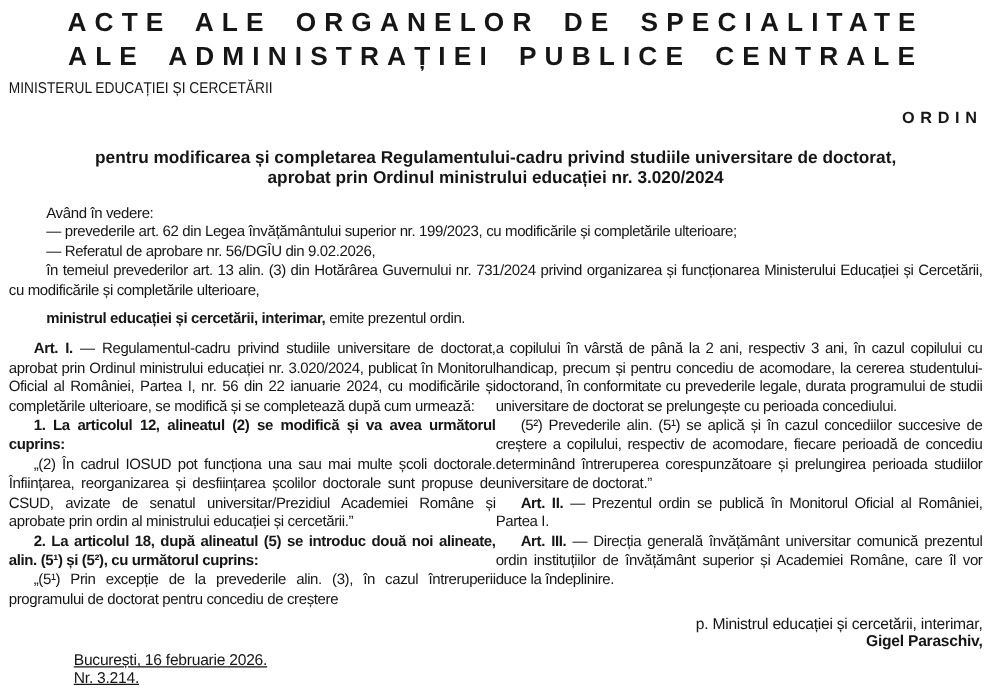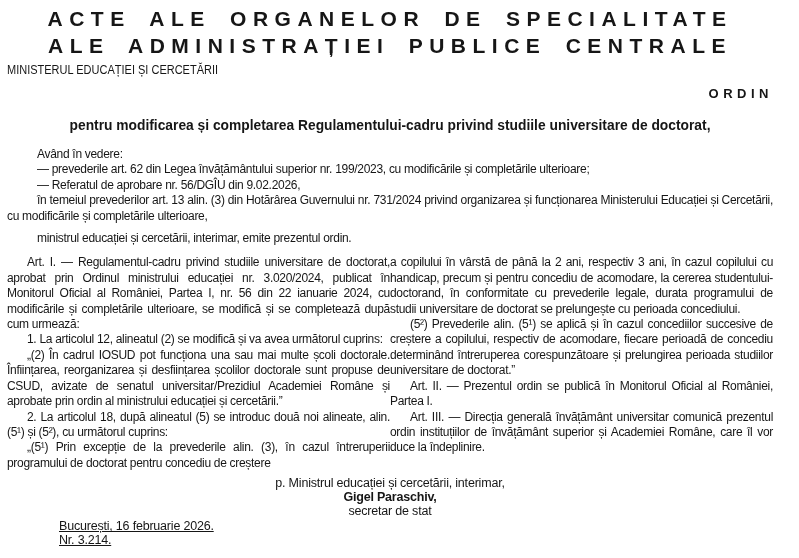"ACTE ALE ORGANELOR DE SPECIALITATE" .page { padding: 6px 26px 0 7px -> 6px 13px 0 7px }
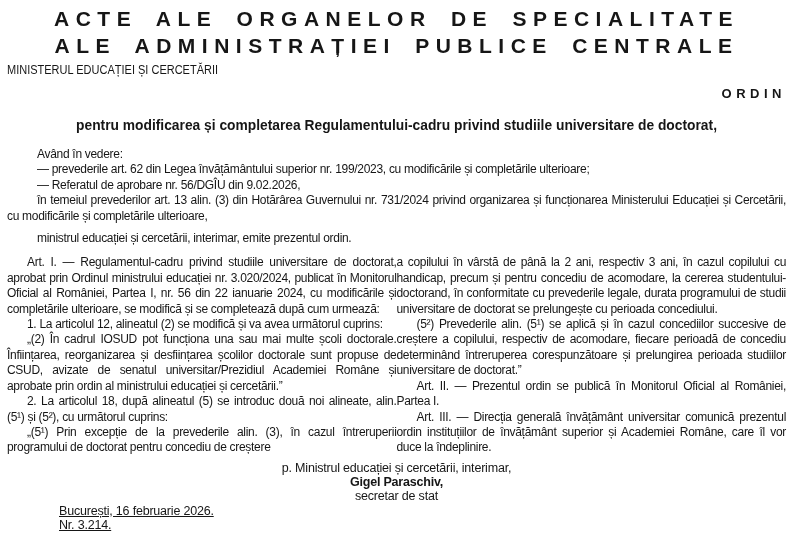"aprobat prin Ordinul ministrului" span.t-line { html: none -> <span>aprobat prin Ordinul ministrului educației nr. 3.020/2024</span> }
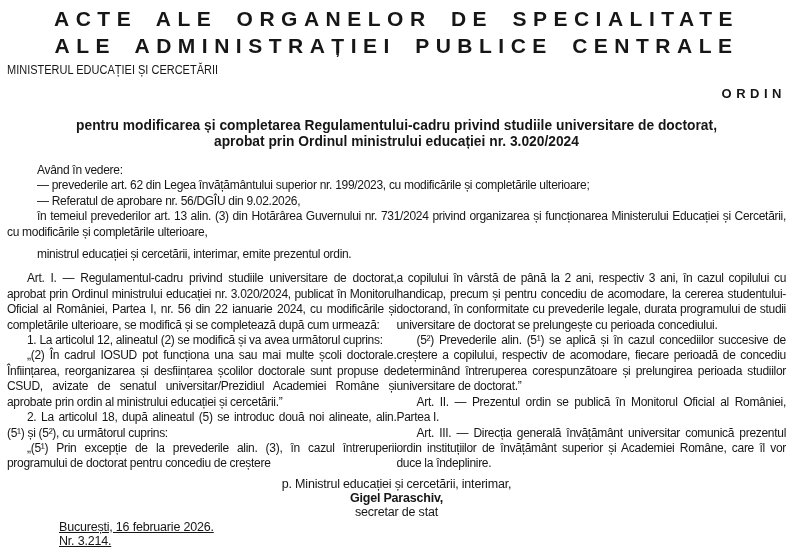"ministrul educației și cercetării," .b { font-weight: normal -> bold }
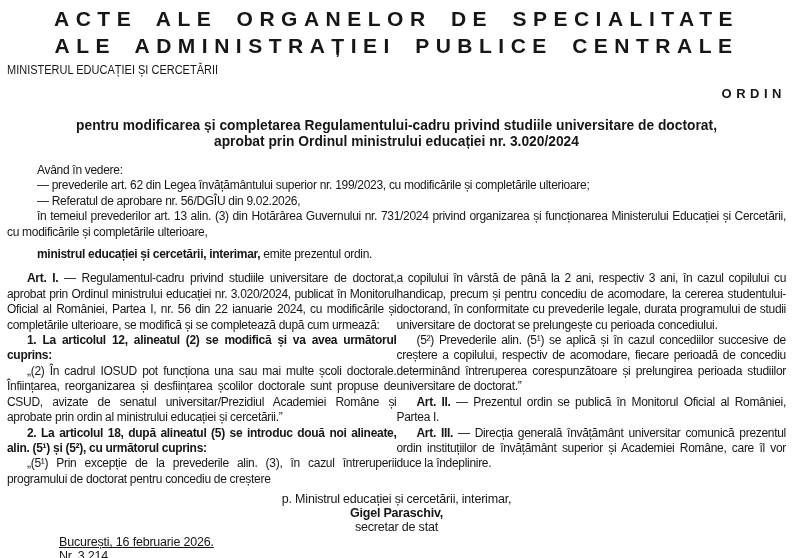"p. Ministrul educației și cercetării," .sig { text-align: center -> right }
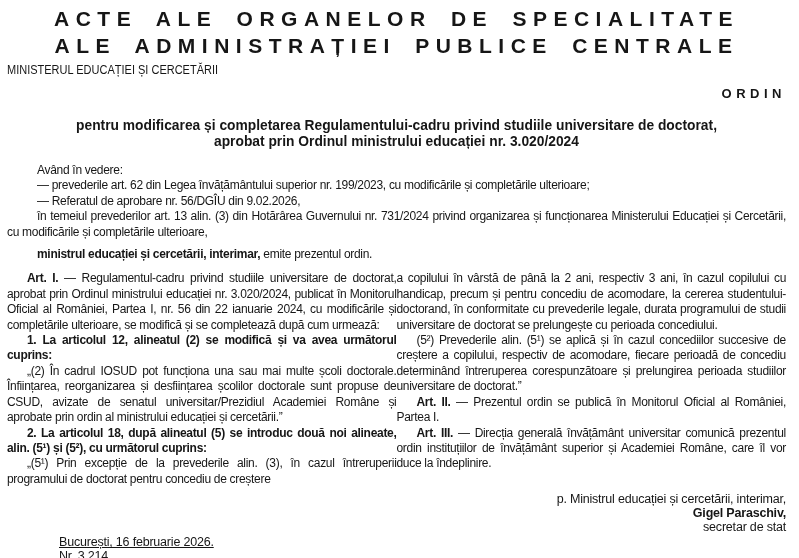"secretar de stat" div { html: <div>secretar de stat</div> -> none }
